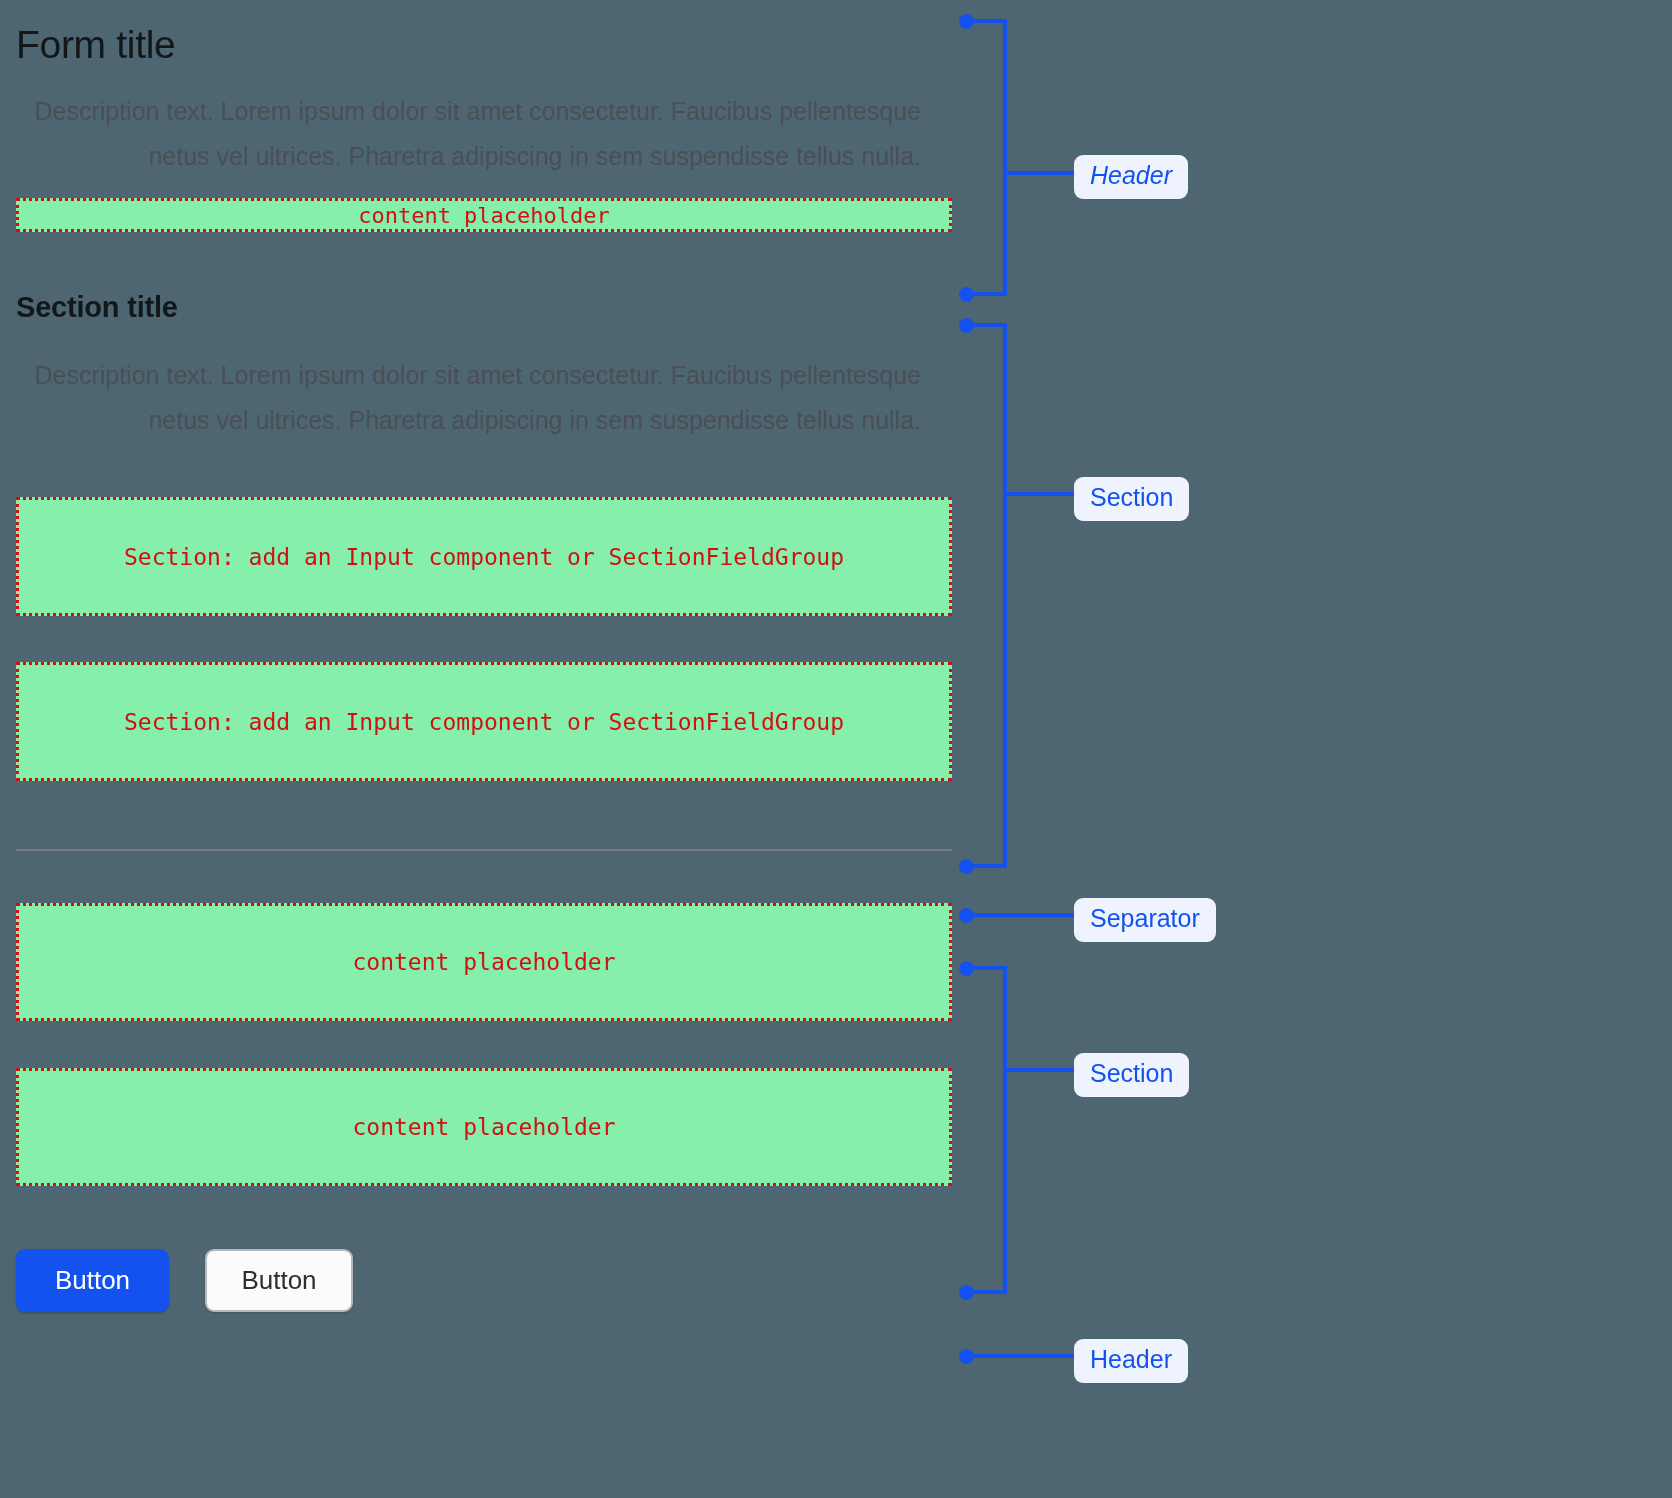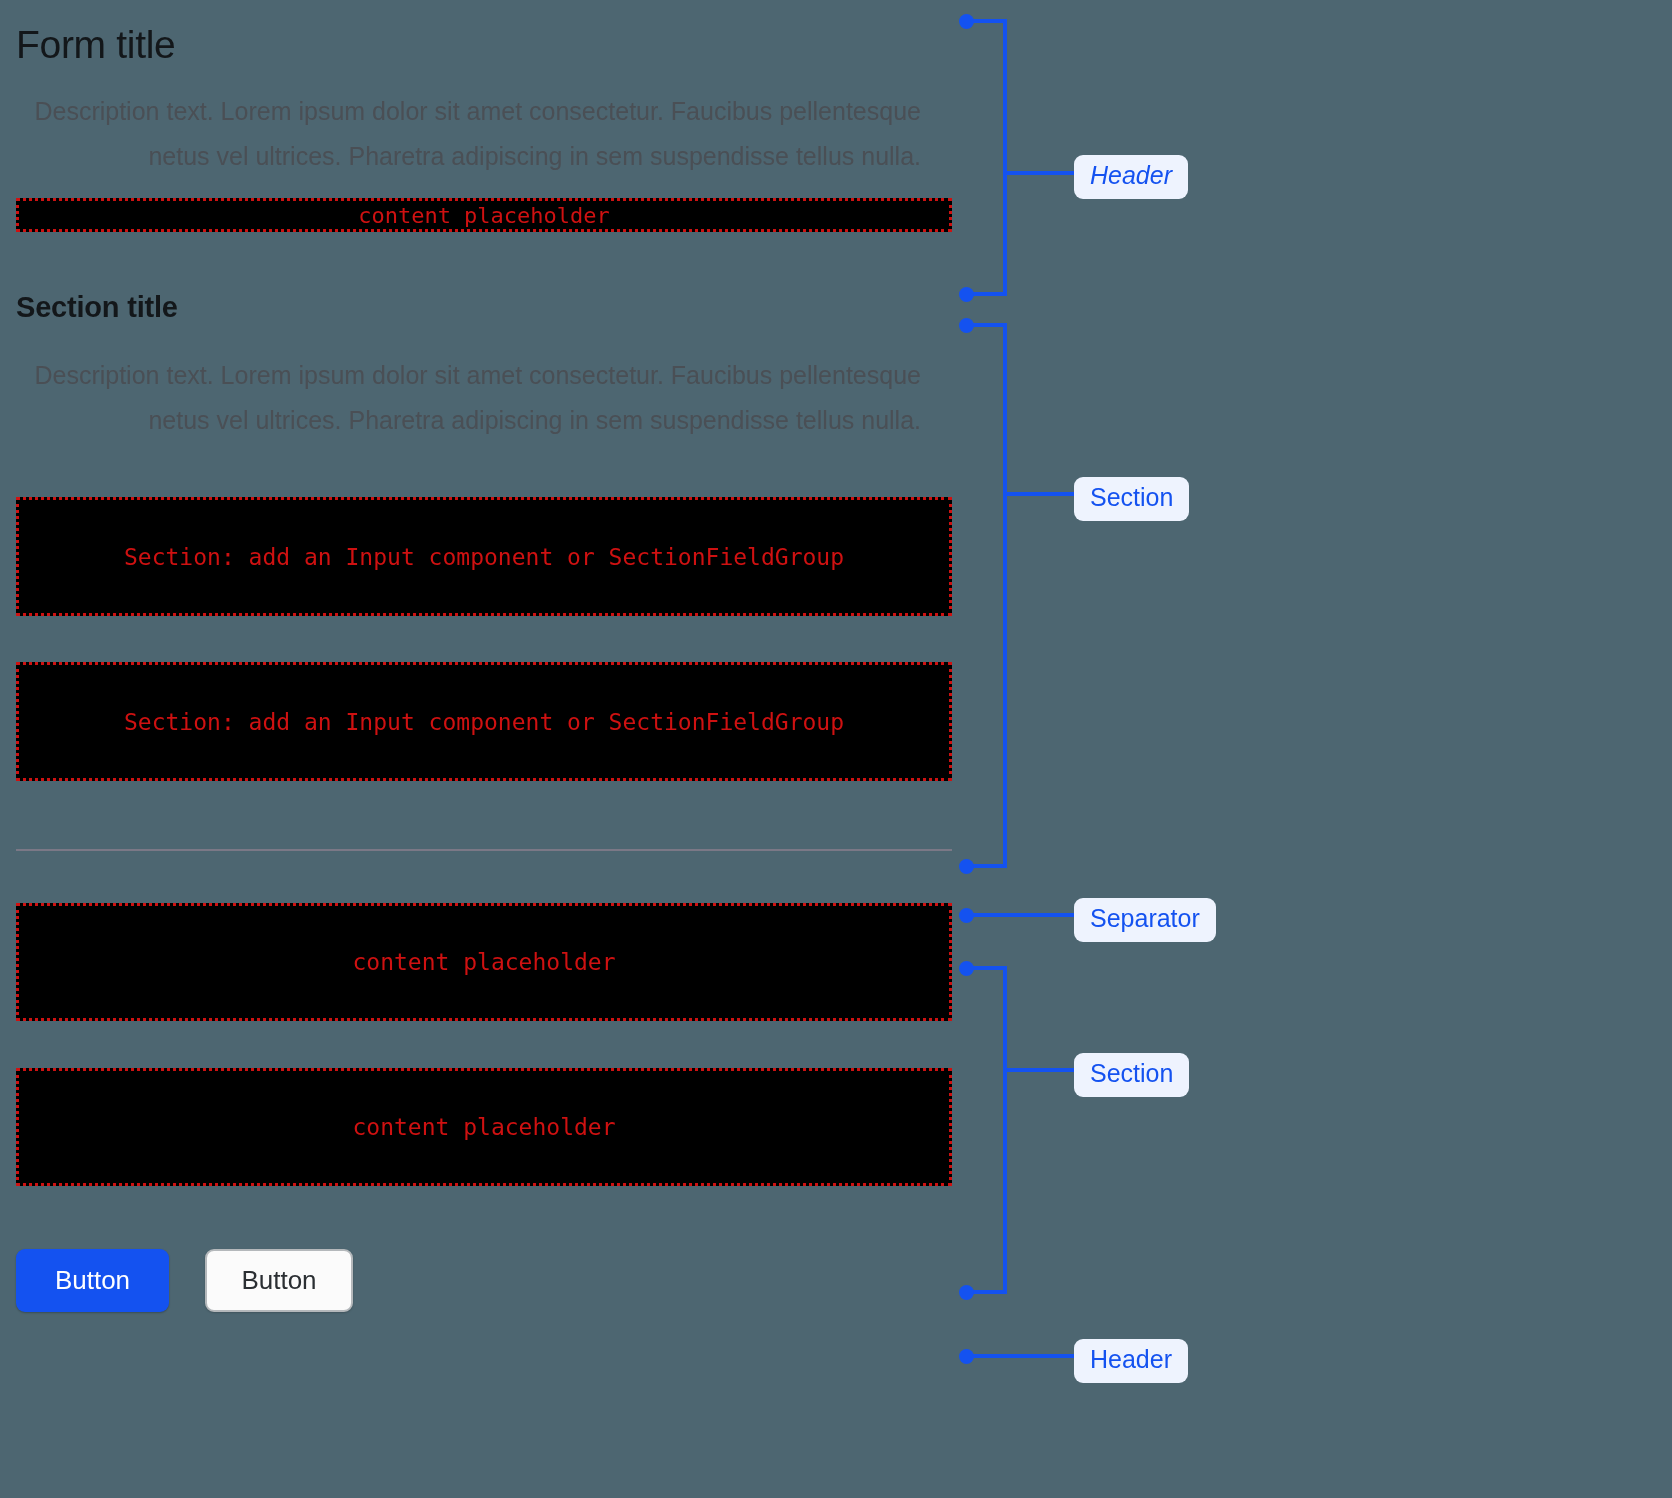"content placeholder" .ph { background: #000000 -> #86efac }
